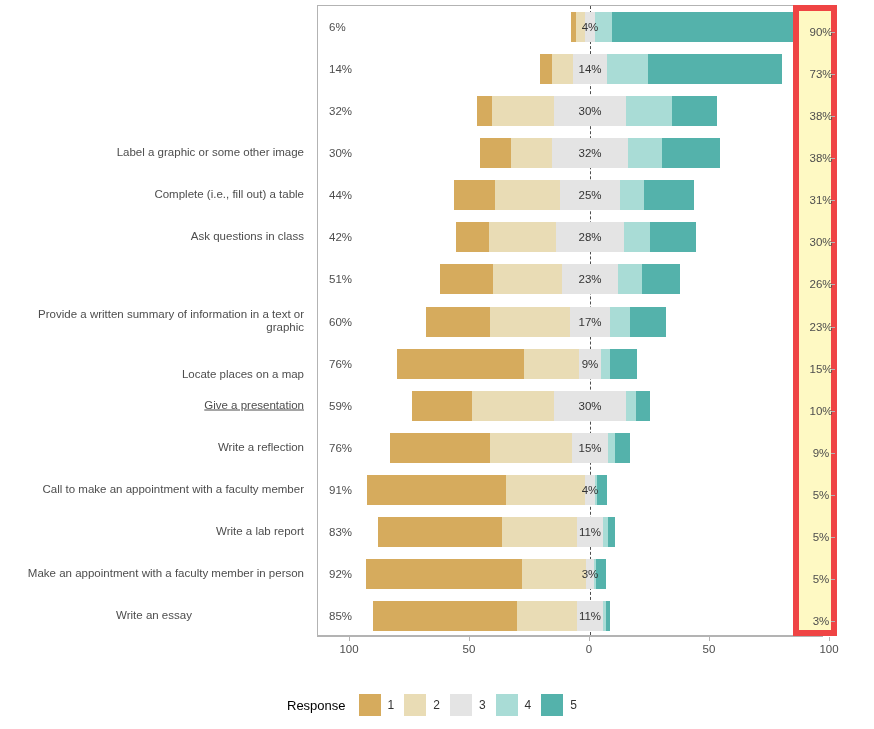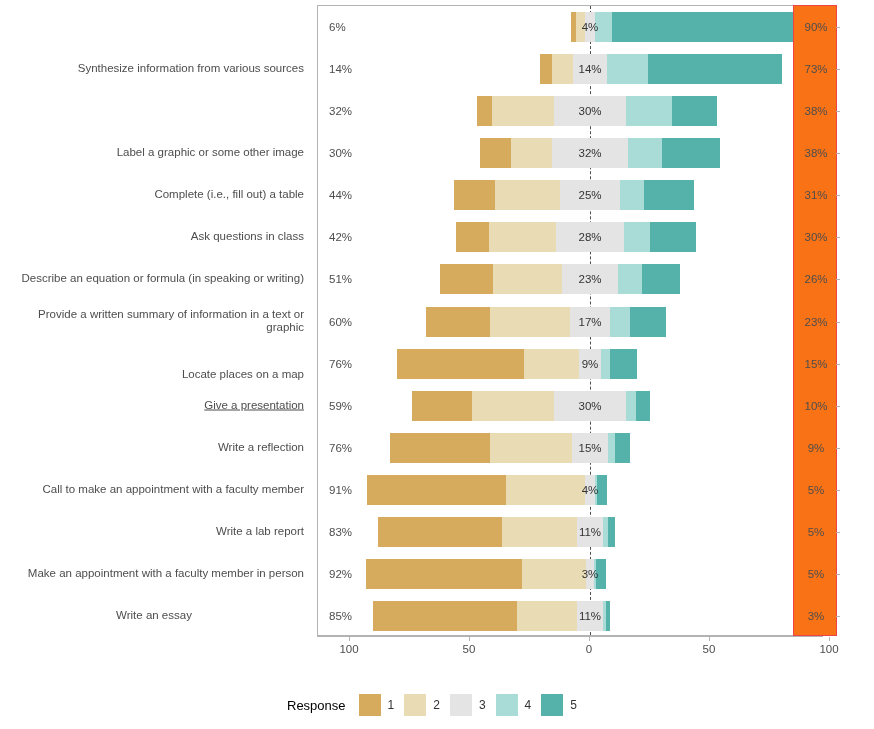"90%" .strip { background: #f97316 -> #fef9c3; border: 1px solid #ef4444 -> 6px solid #ef4444 }
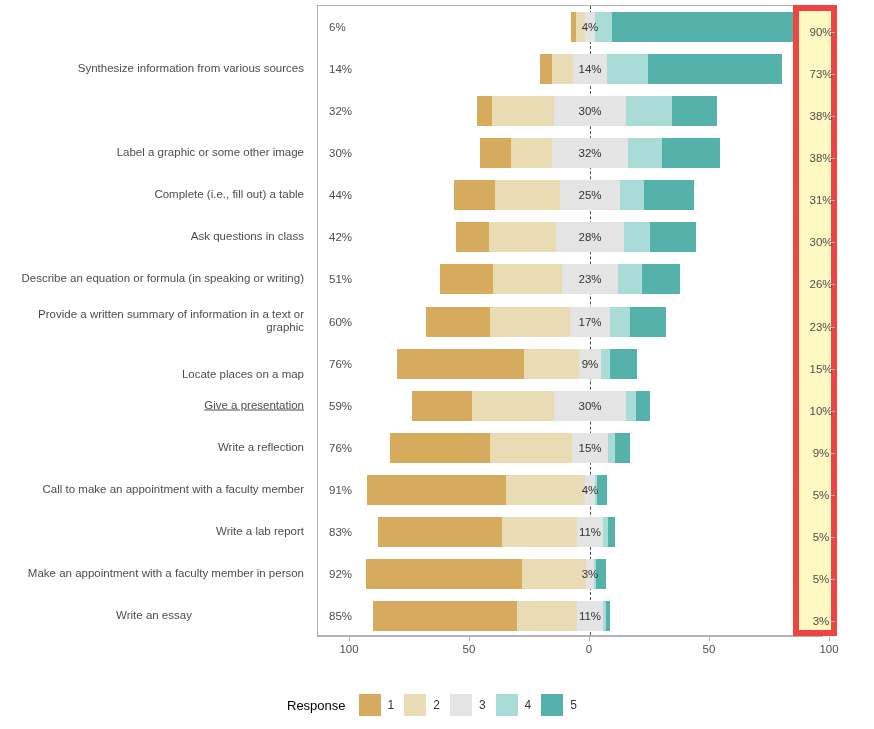"Synthesize information from various" div.ylab { html: <div>Synthesize information from various sources</div> -> none }
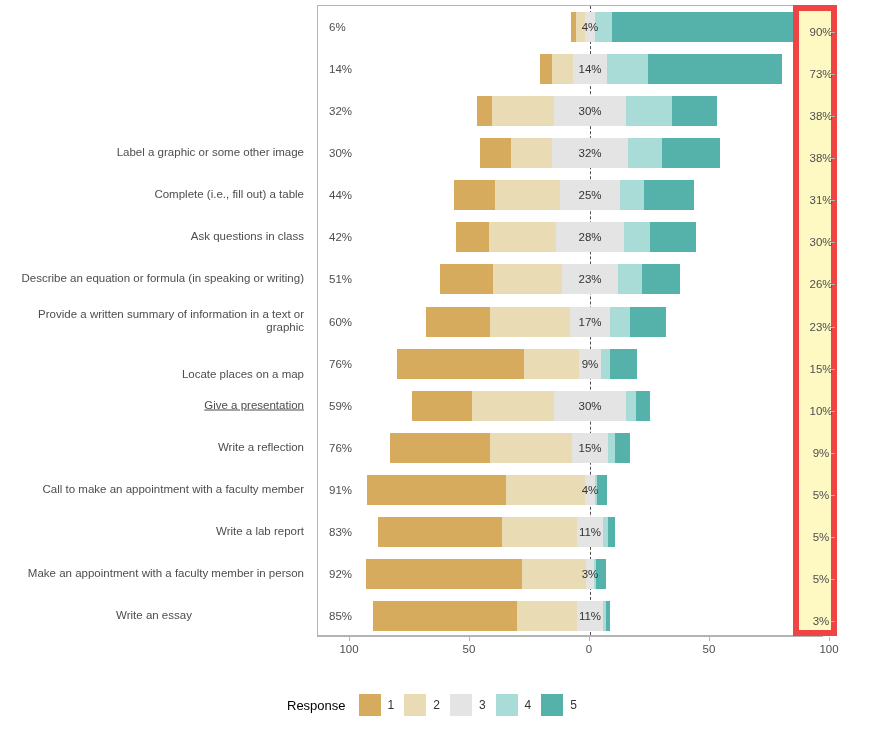"Describe an equation or formula" div.ylab { html: <div>Describe an equation or formula (in speaking or writing)</div> -> none }
